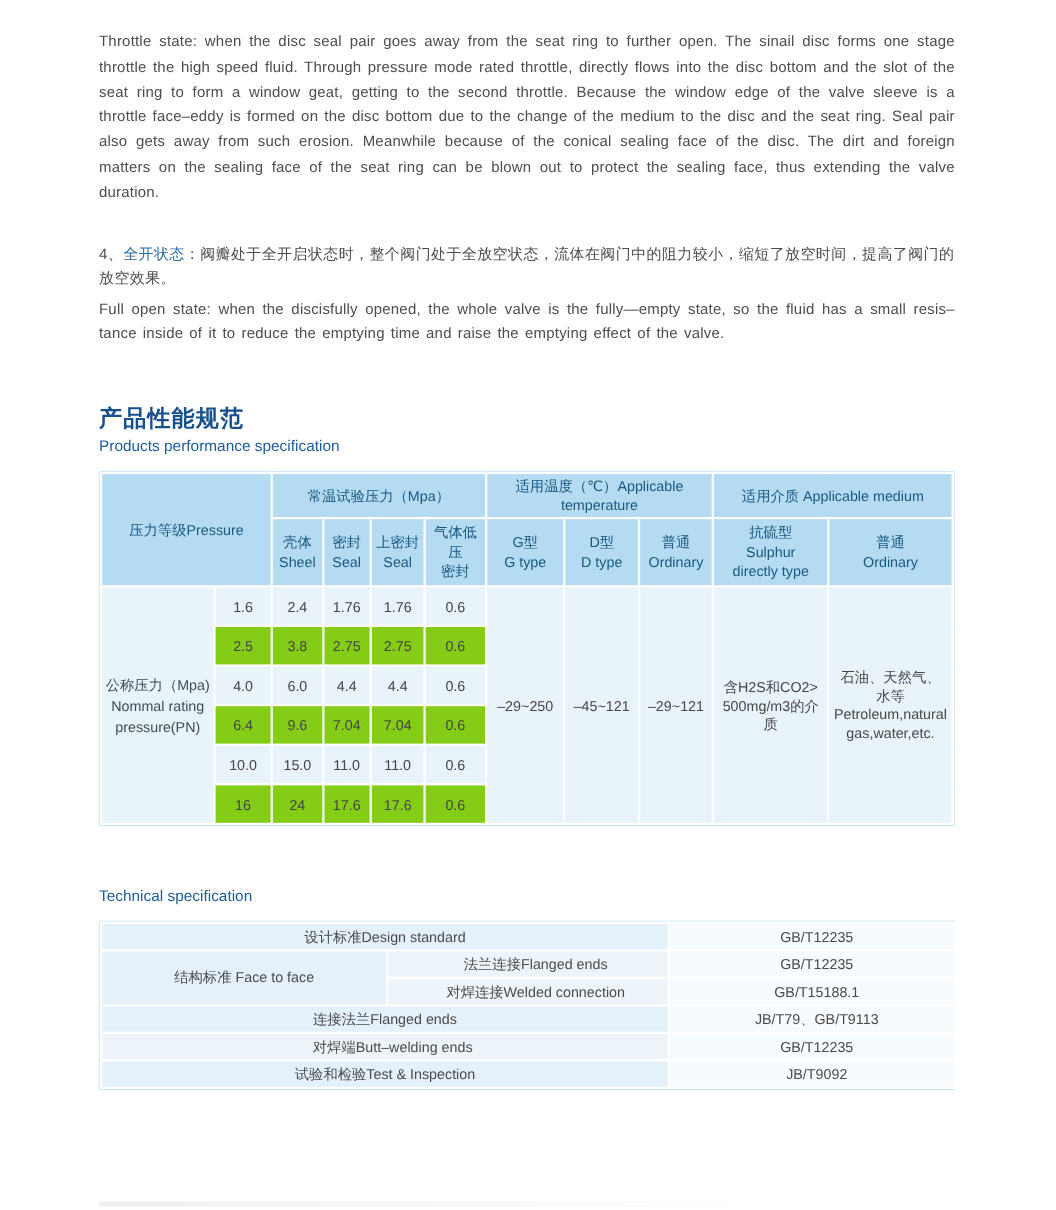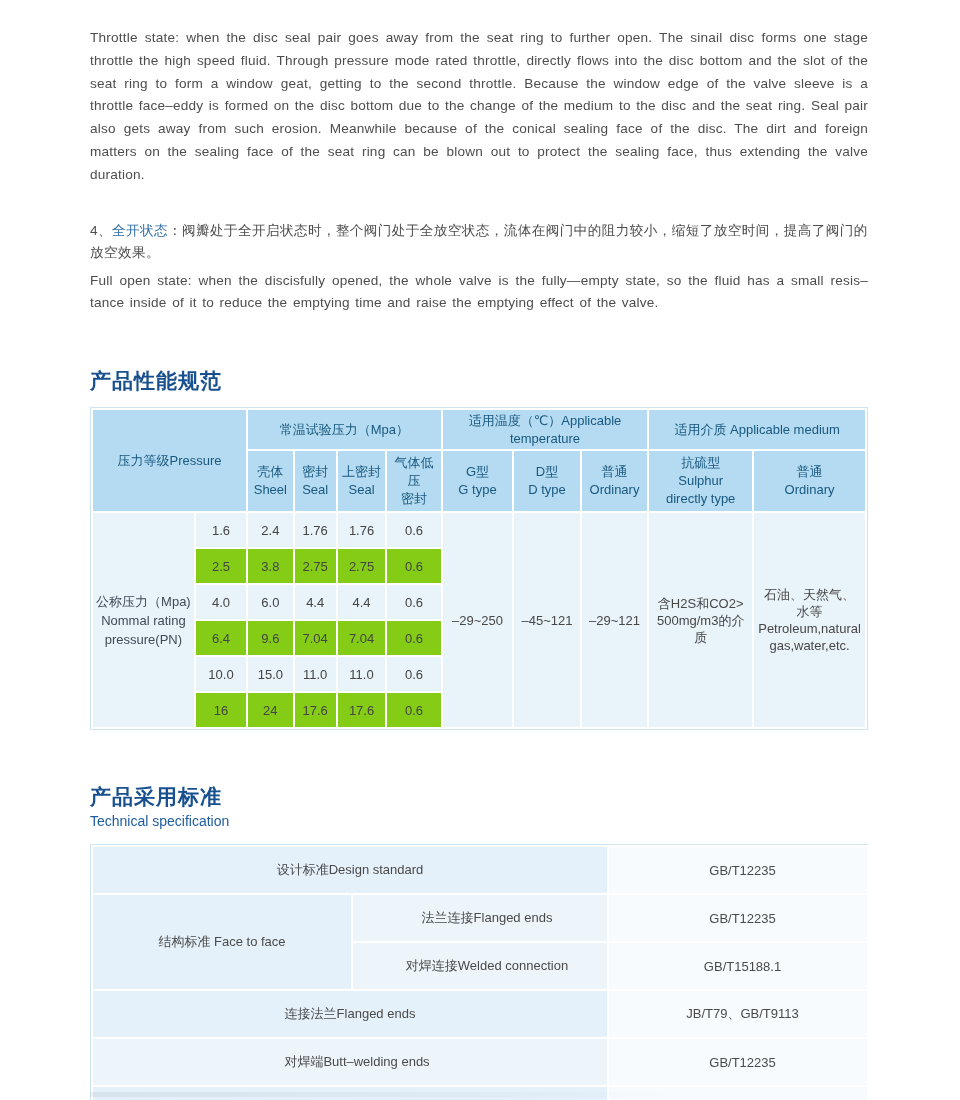"Products performance specification" div.en { html: none -> <div>Products performance specification</div> }
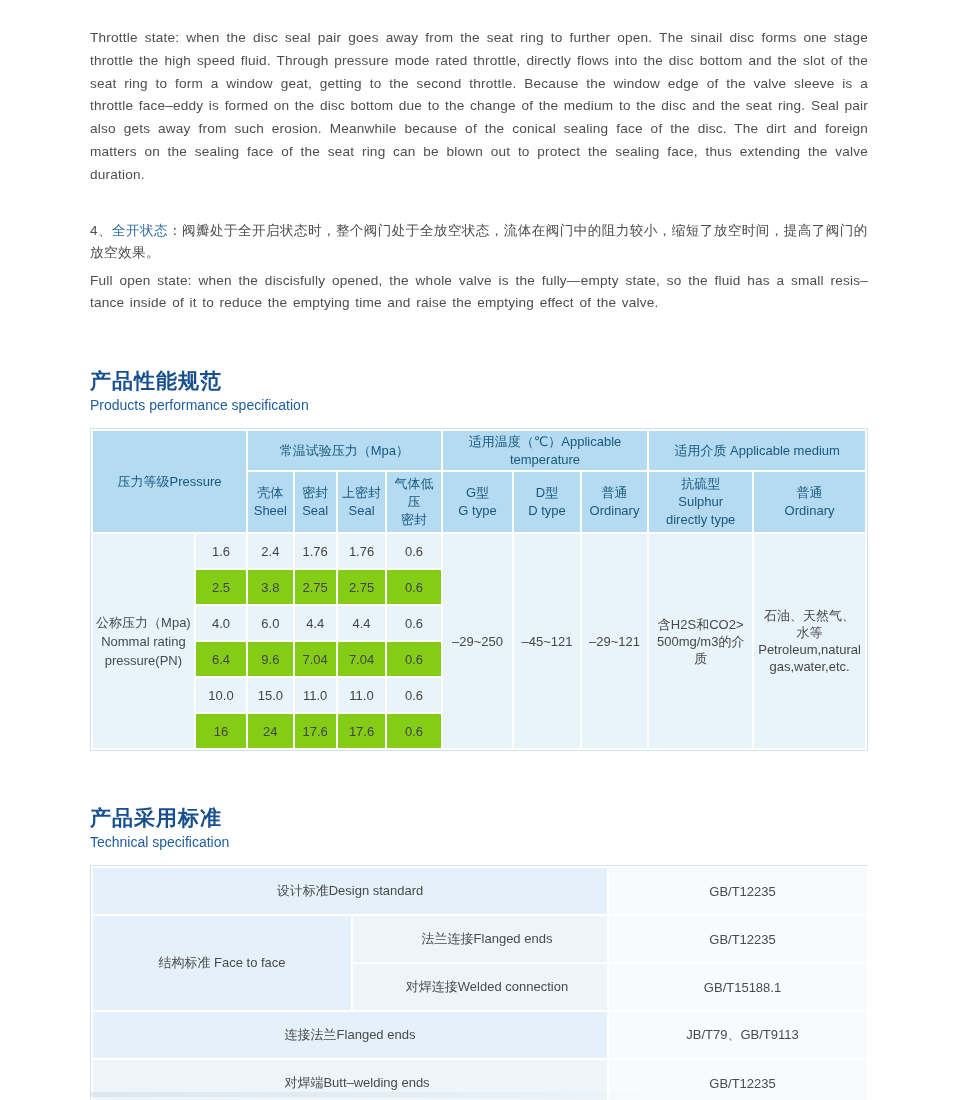"产品采用标准" div.cn { html: <div>产品采用标准</div> -> none }
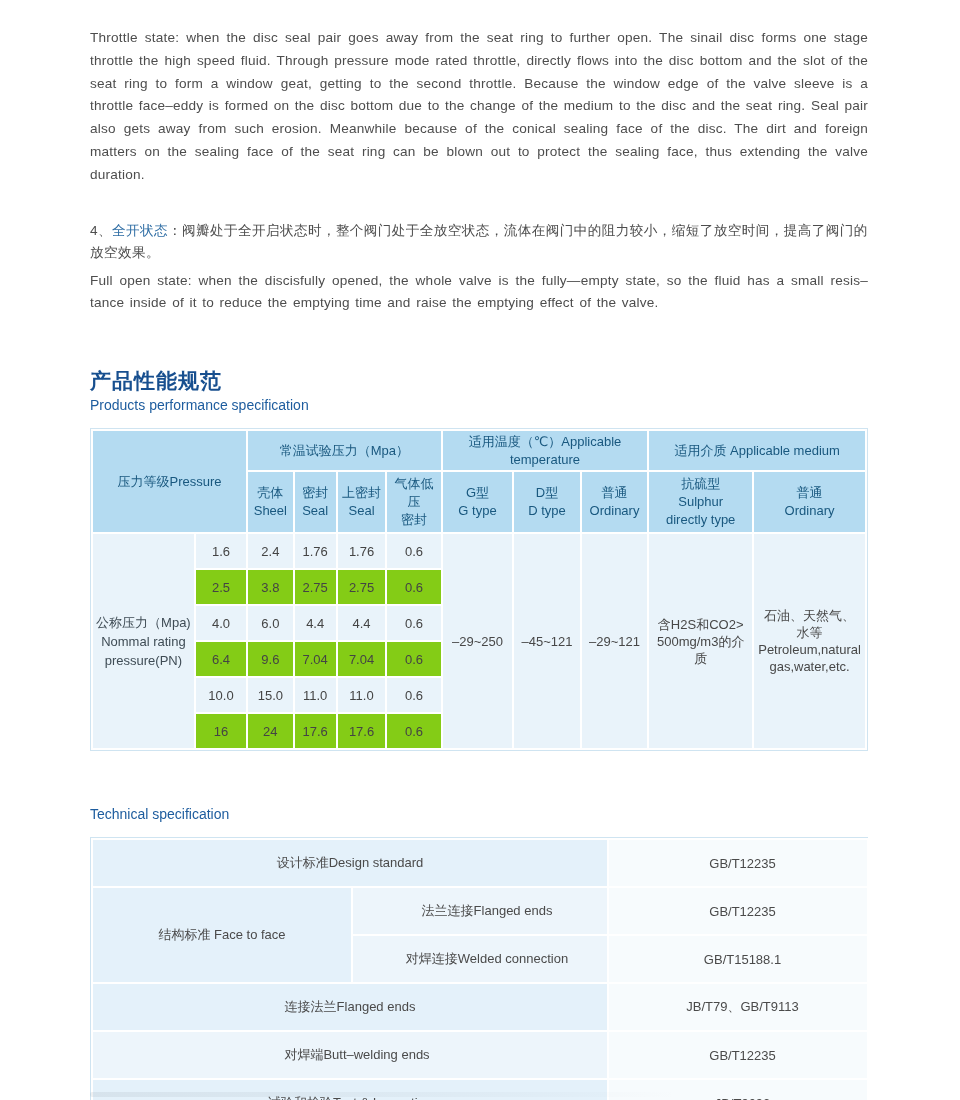"设计标准Design standard" .tech td { height: 48px -> 25px }
